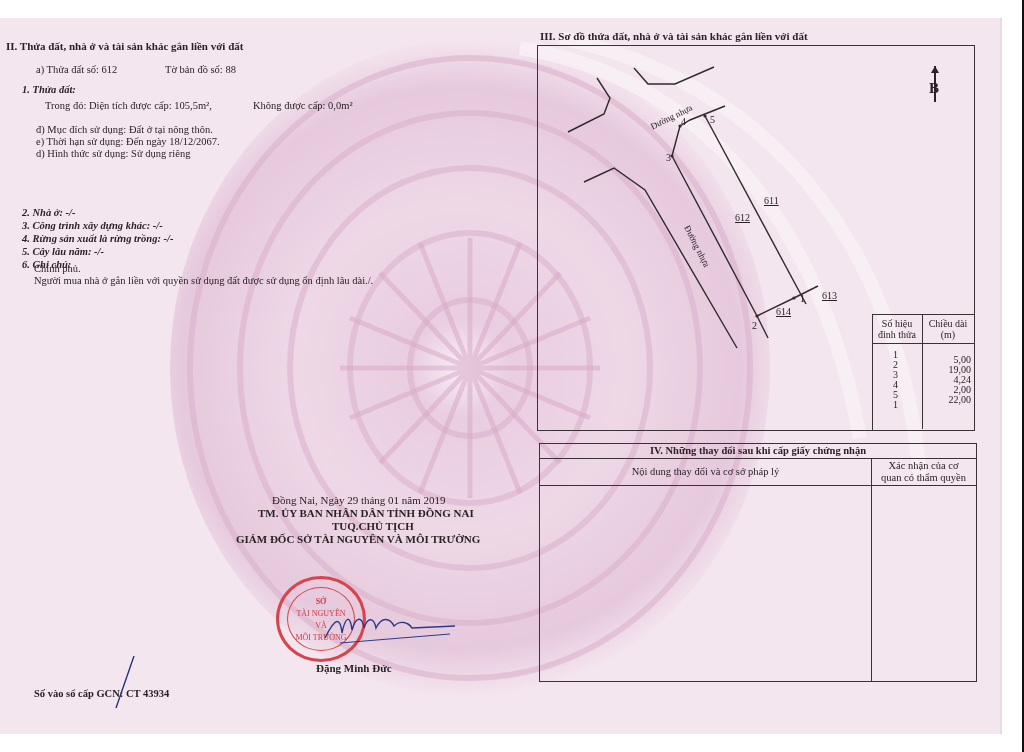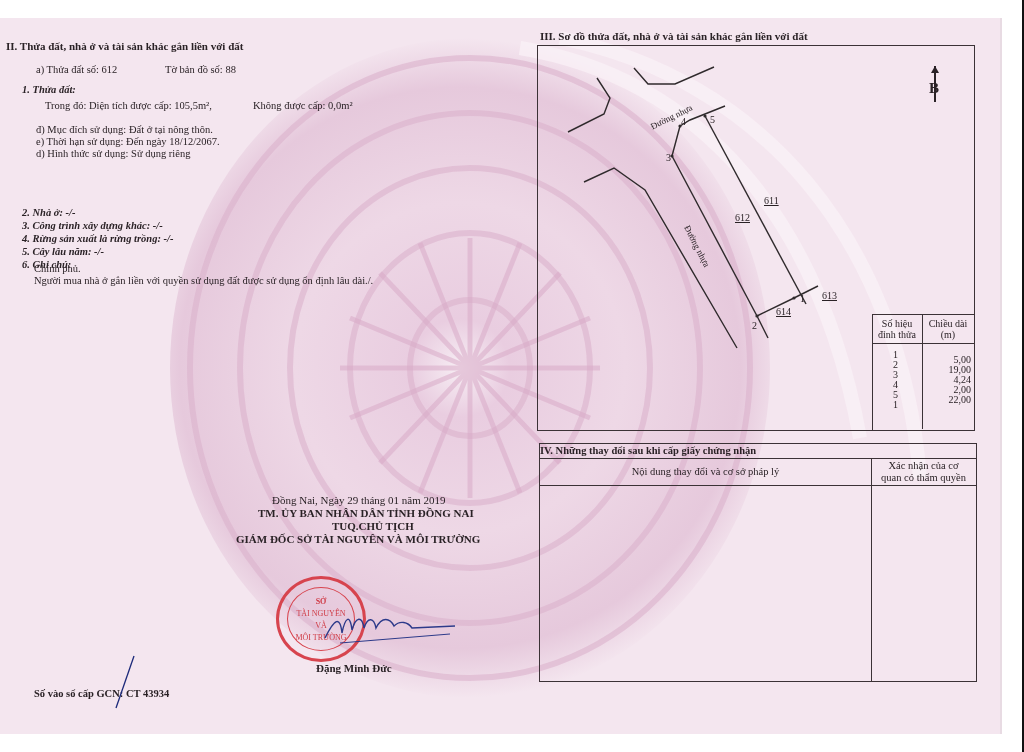"IV. Những thay đổi sau" div.txt { text-align: none -> center }
